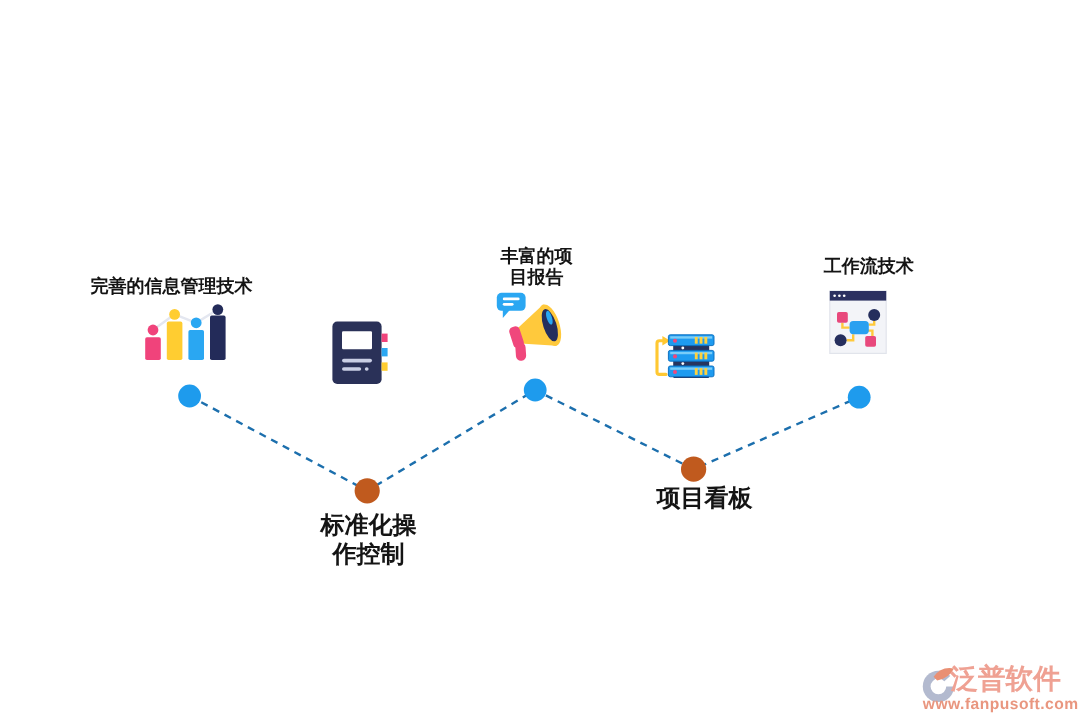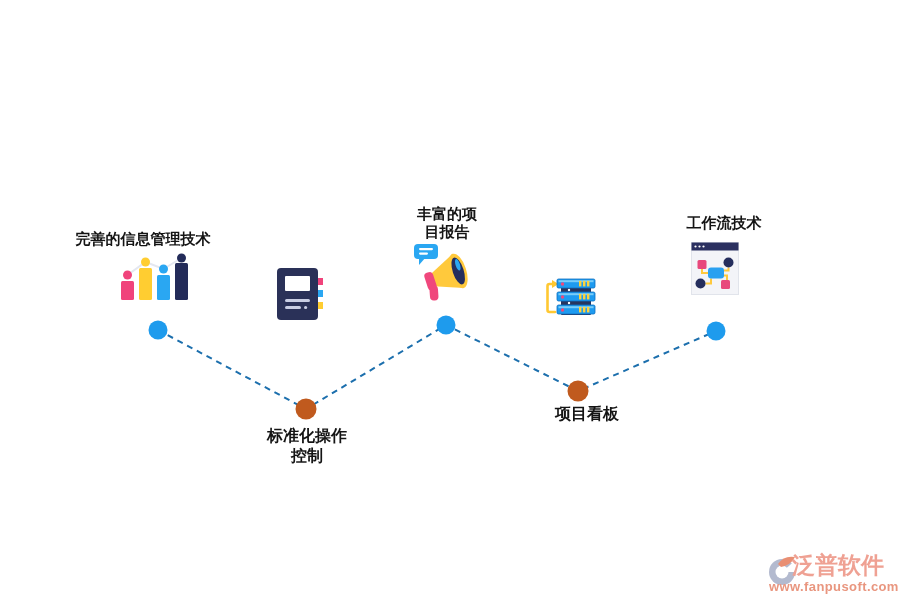"项目看板" .lbl-bottom { font-size: 16px -> 20px }
